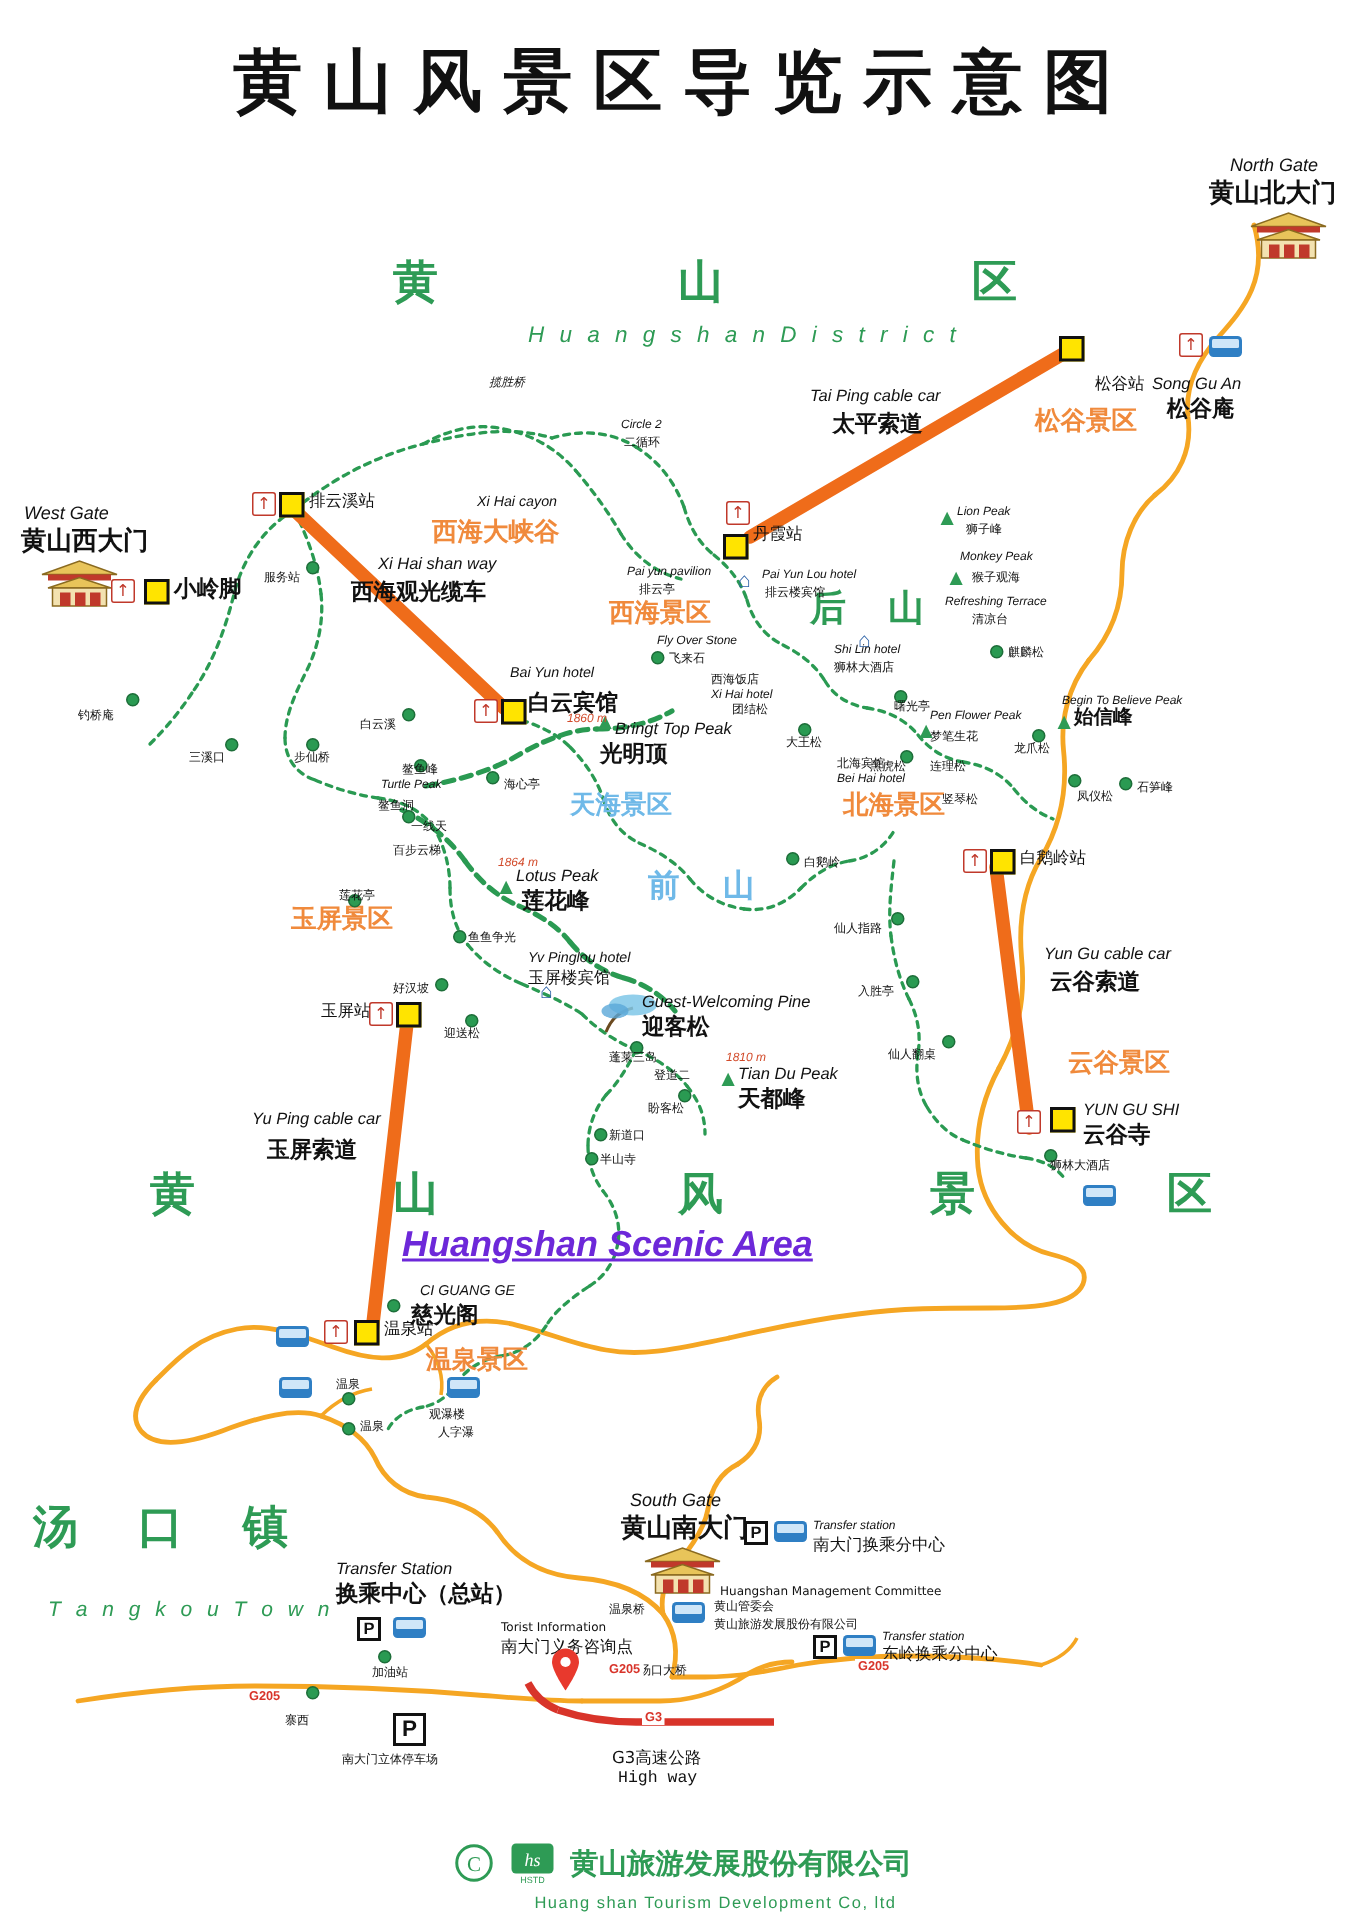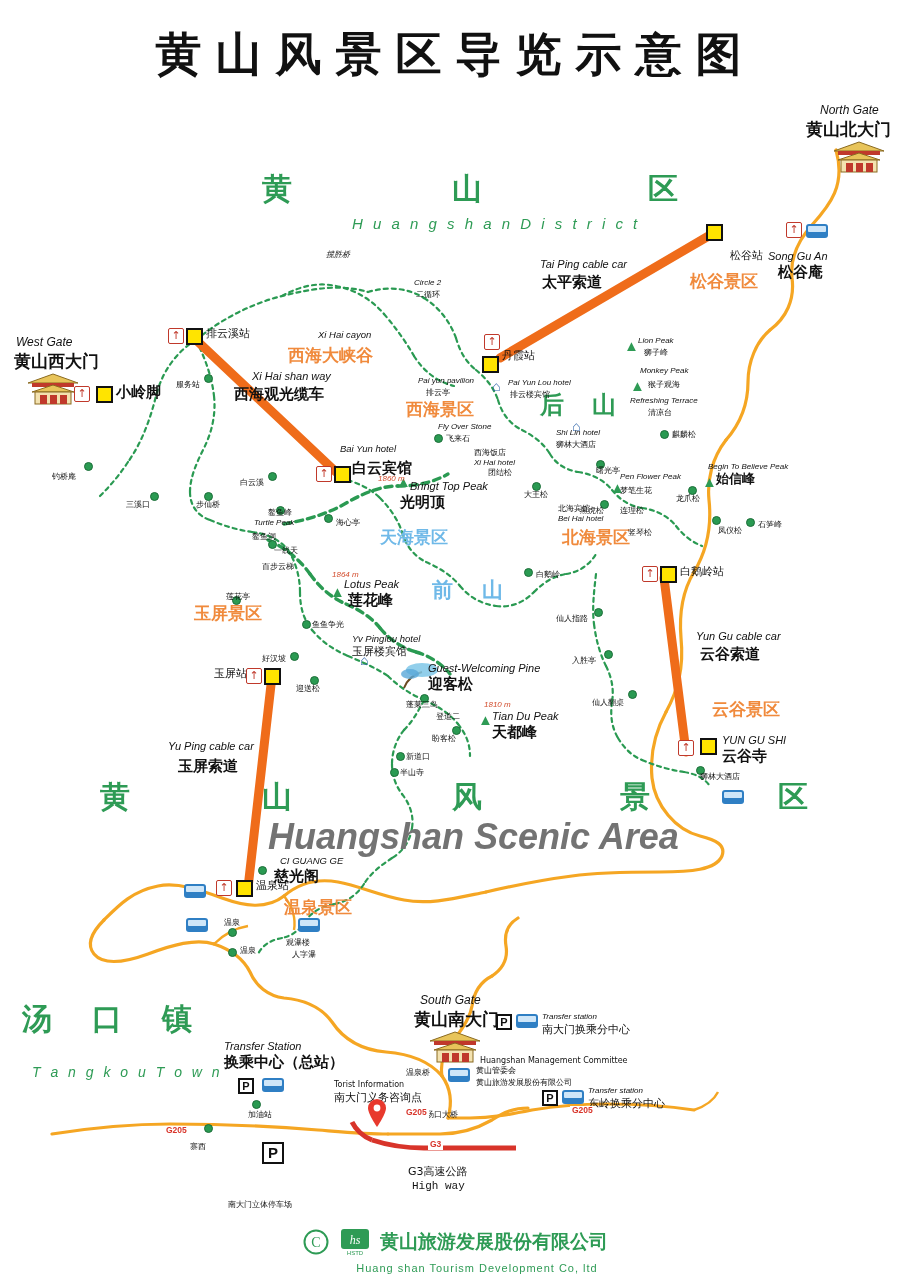"太平索道" div.lbl { left: 542px -> 555px }
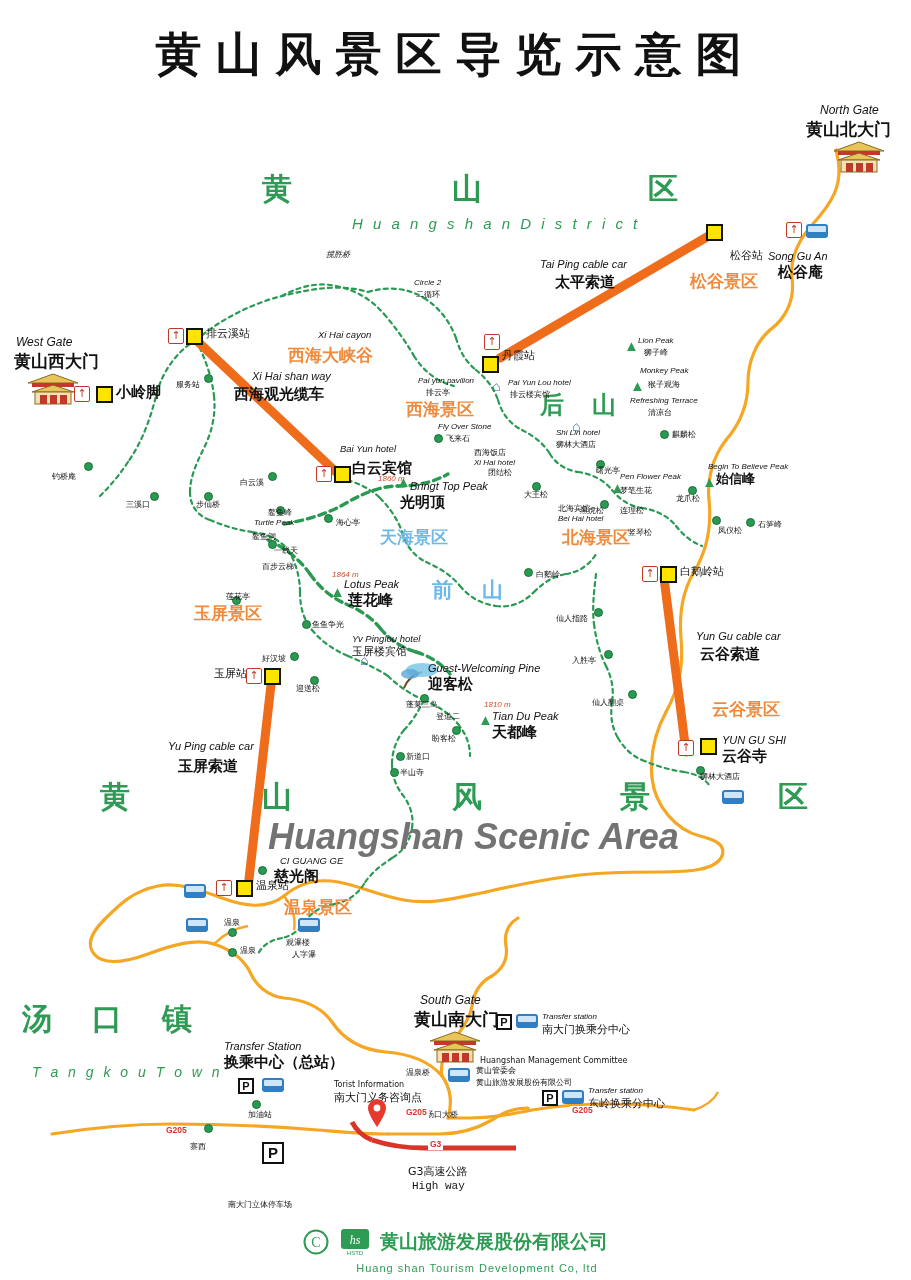"Huangshan Scenic Area" .big-en { color: #737373 -> #6d28d9; font-size: 36px -> 24px; text-decoration: none -> underline }
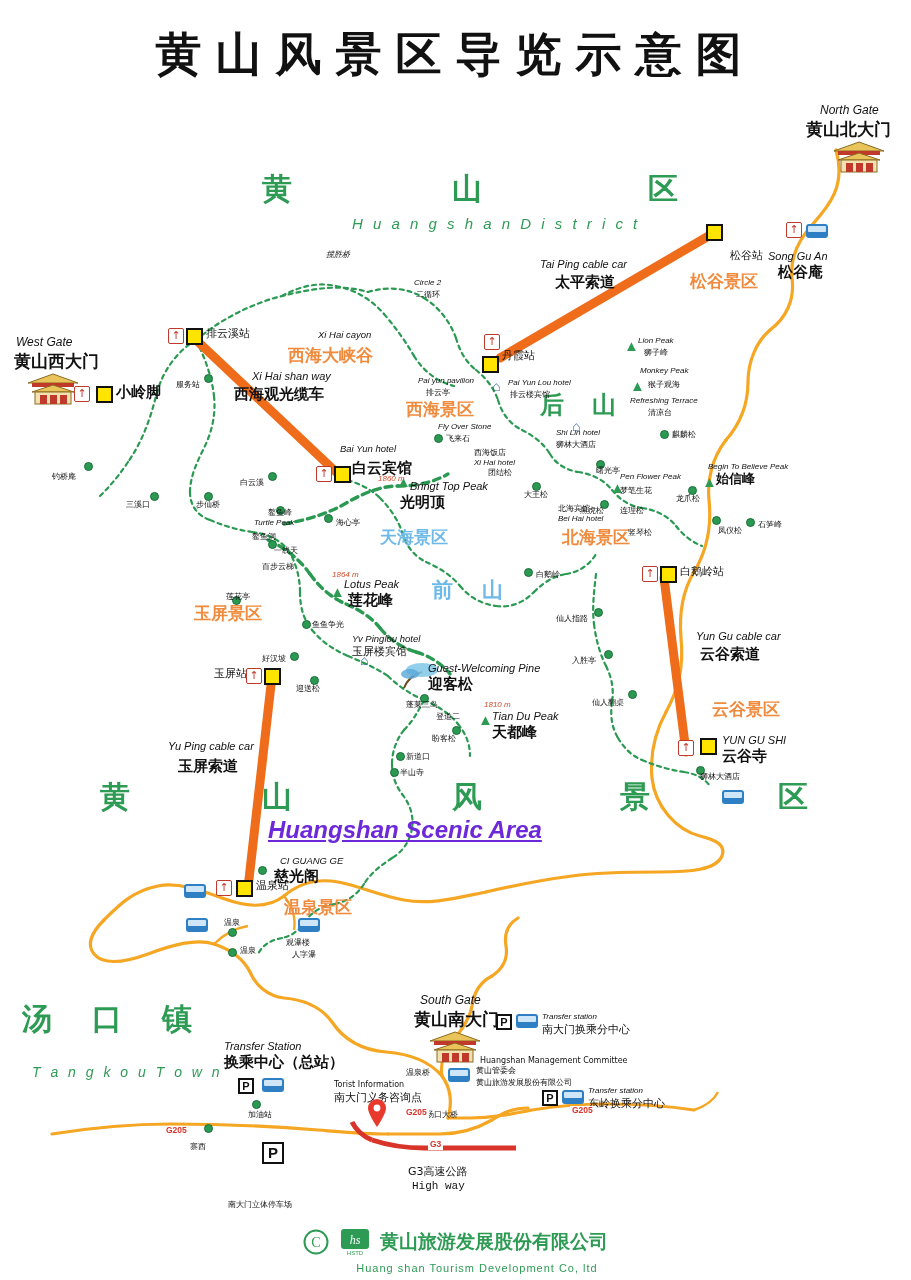"南大门立体停车场" div.lbl { margin-top: 32px -> none }
